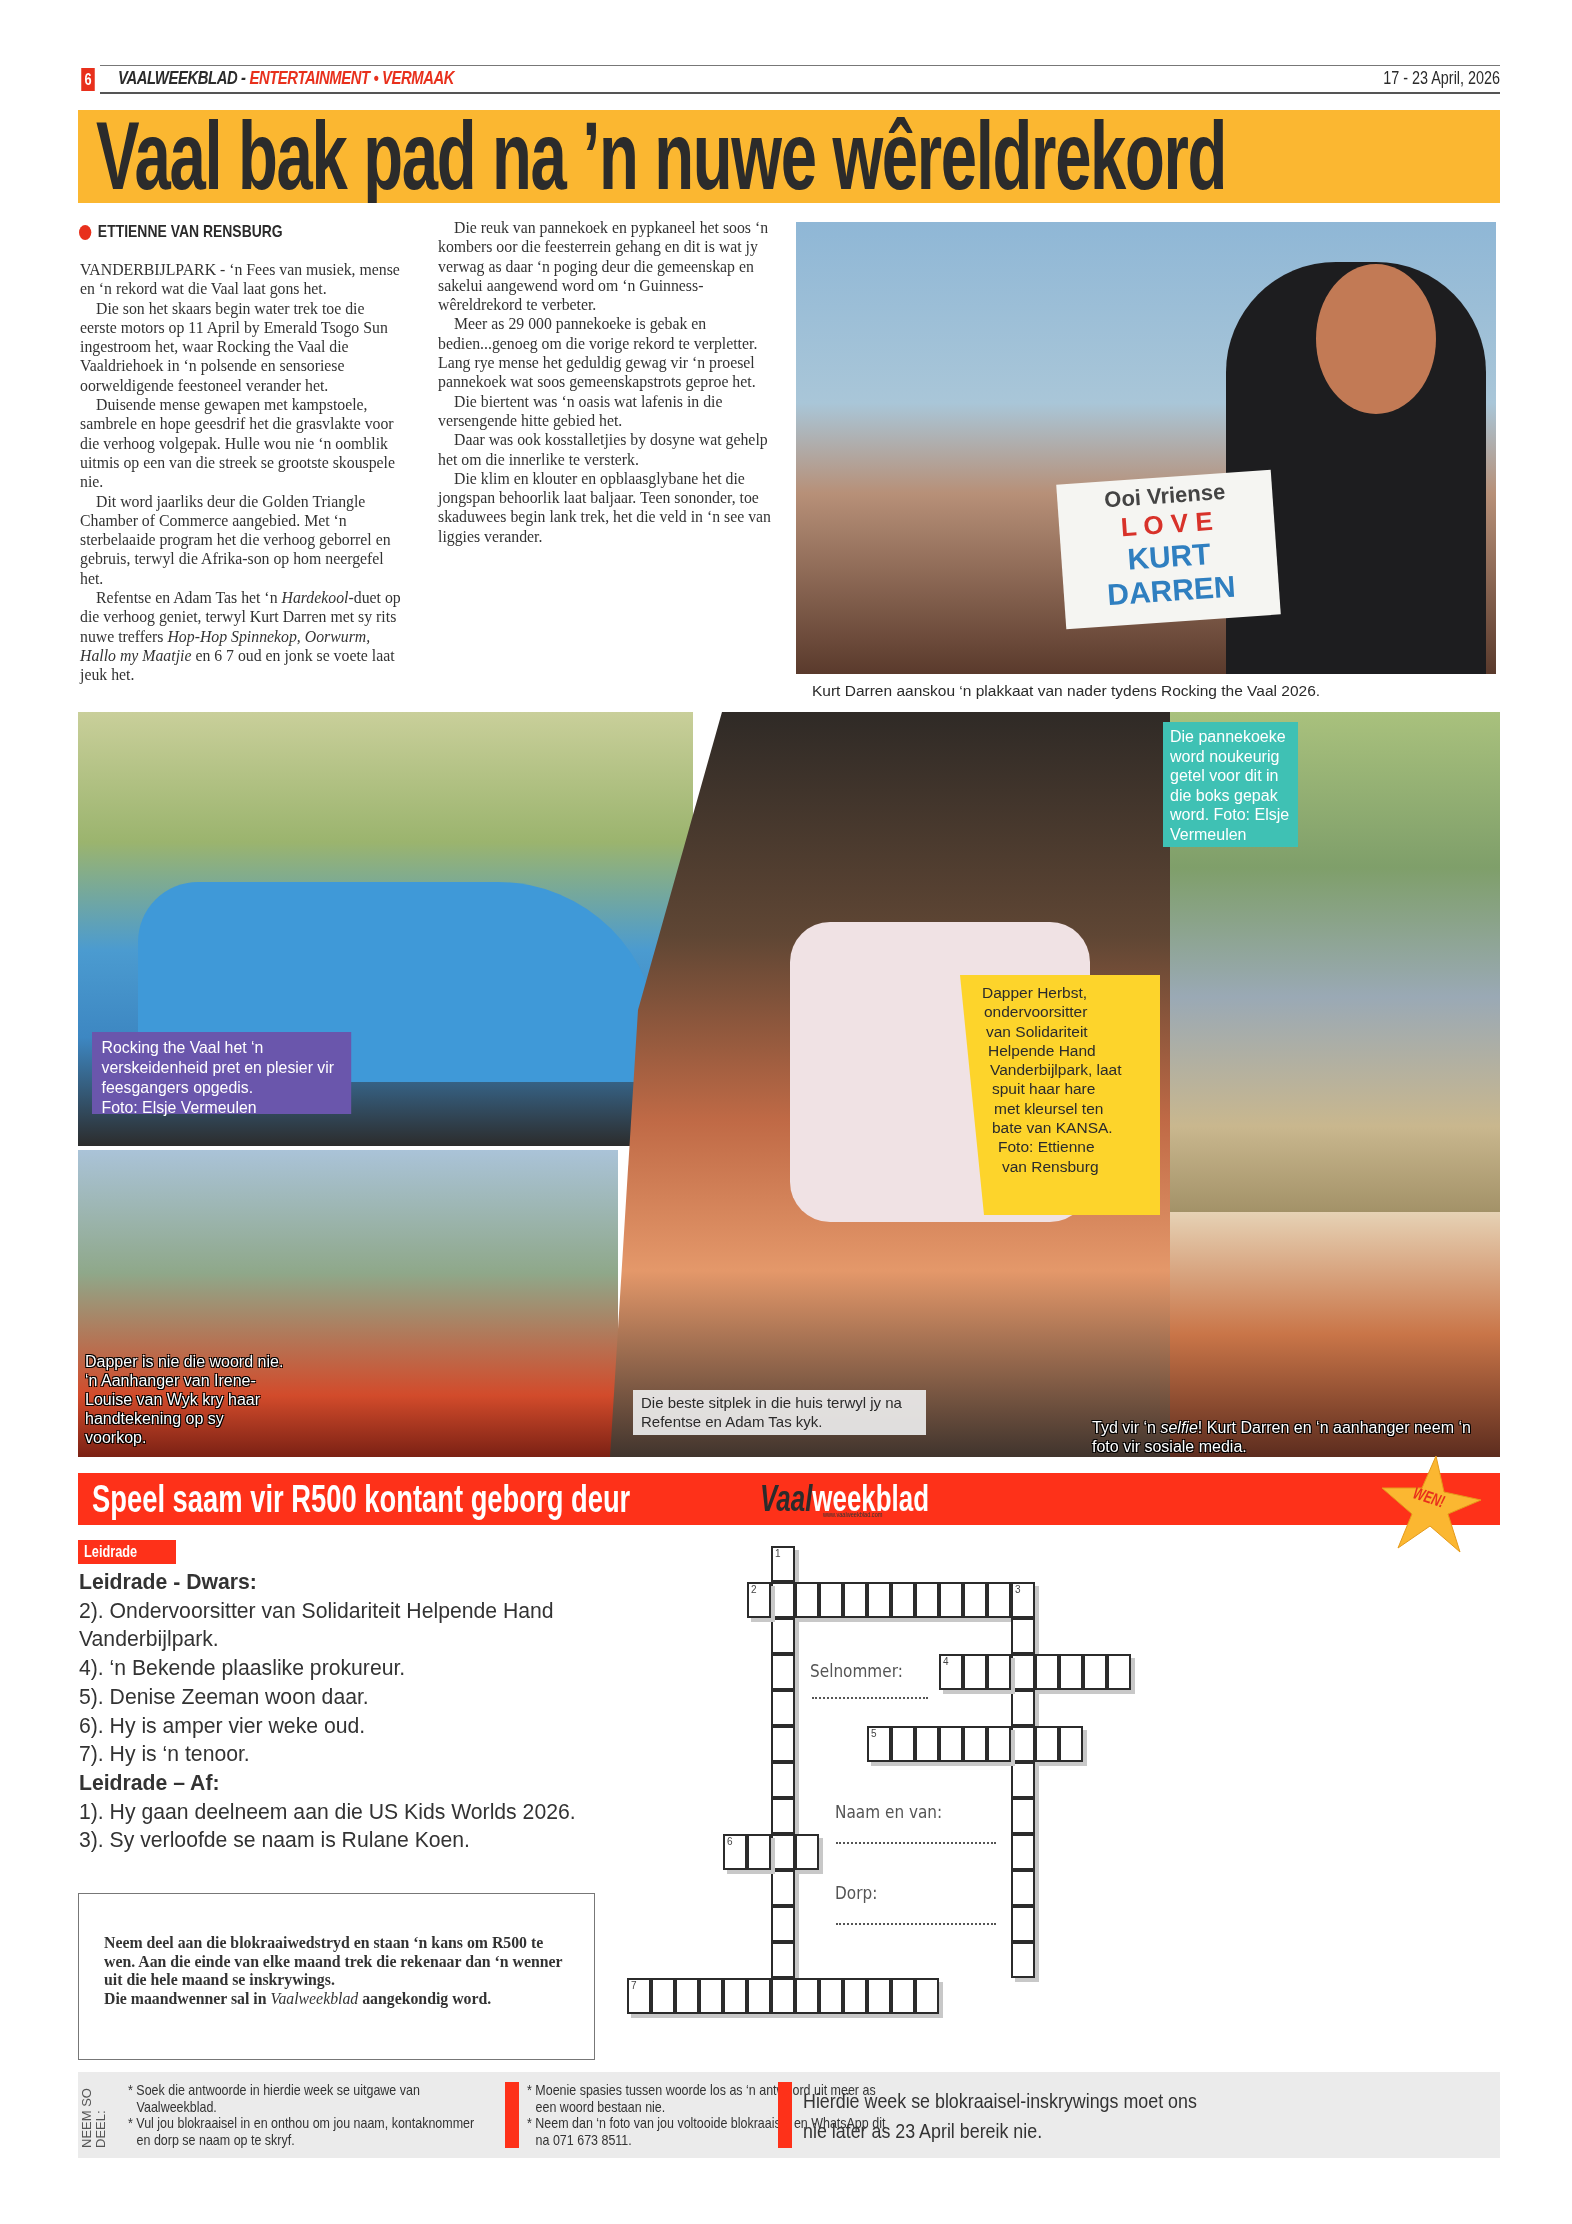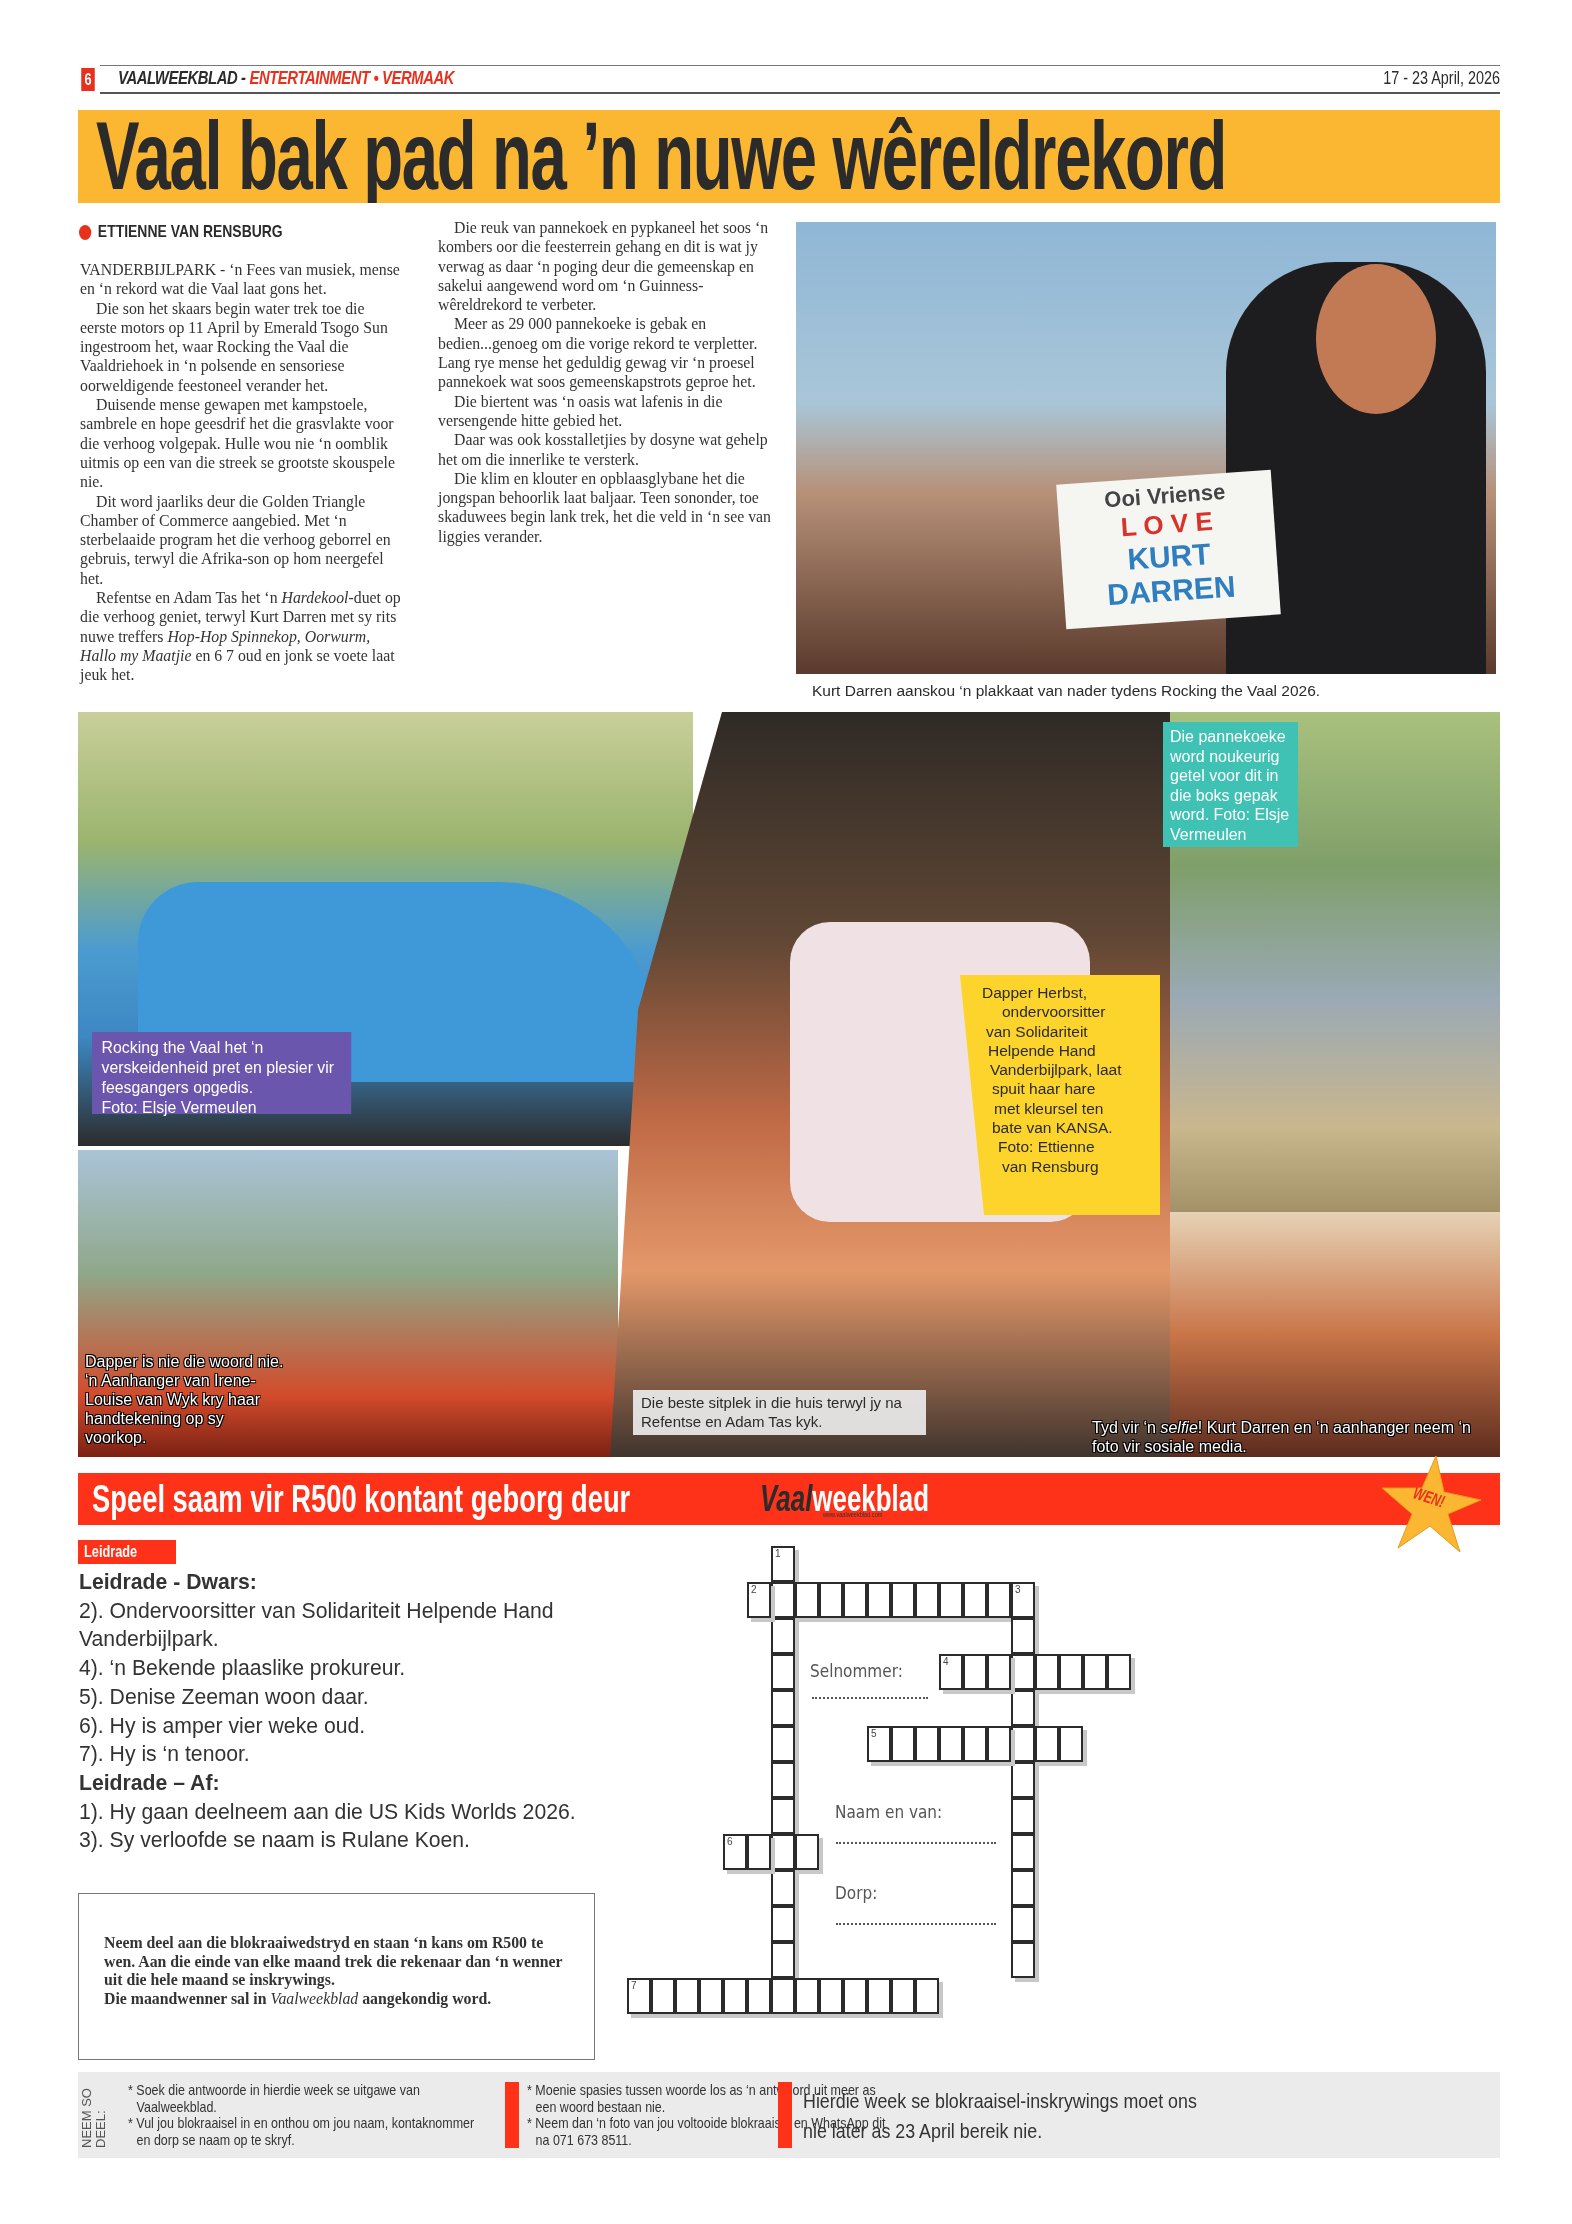"ondervoorsitter" span { margin-left: 20px -> 2px }
